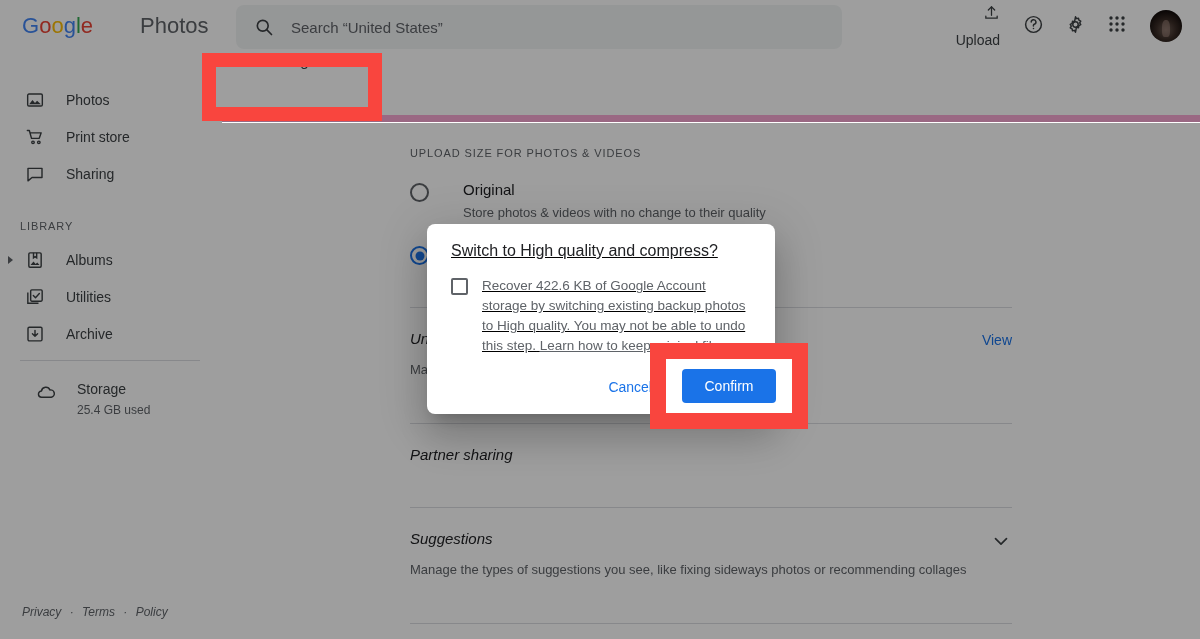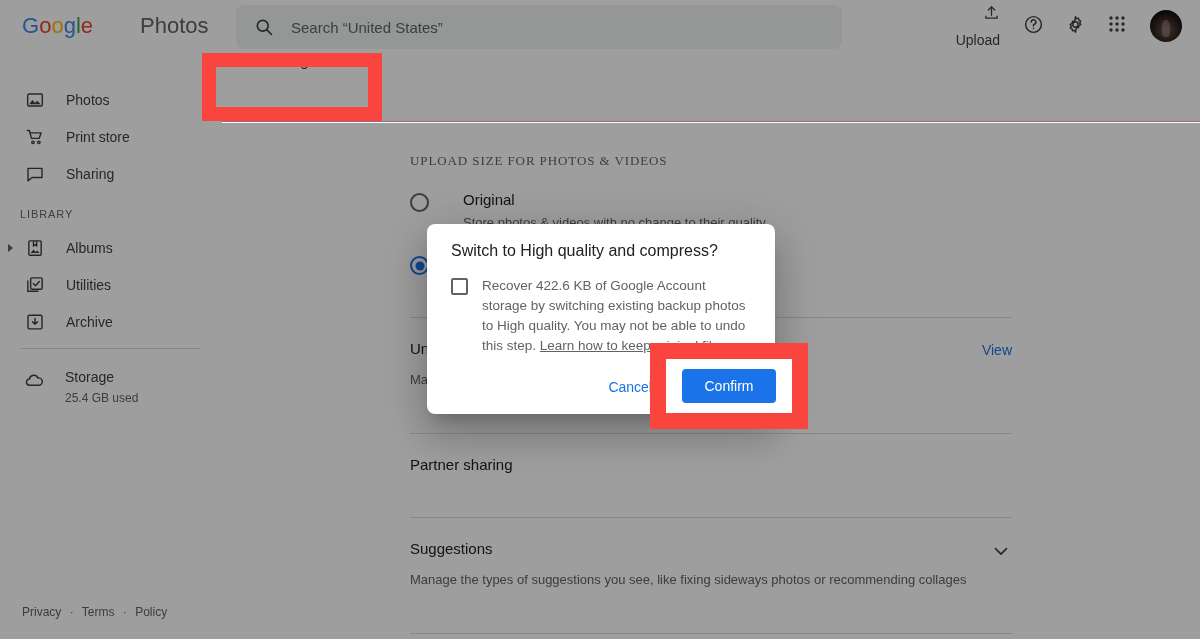"Settings" .tabrow { border-bottom: 1px solid #f9a8d4 -> 7px solid #f9a8d4 }
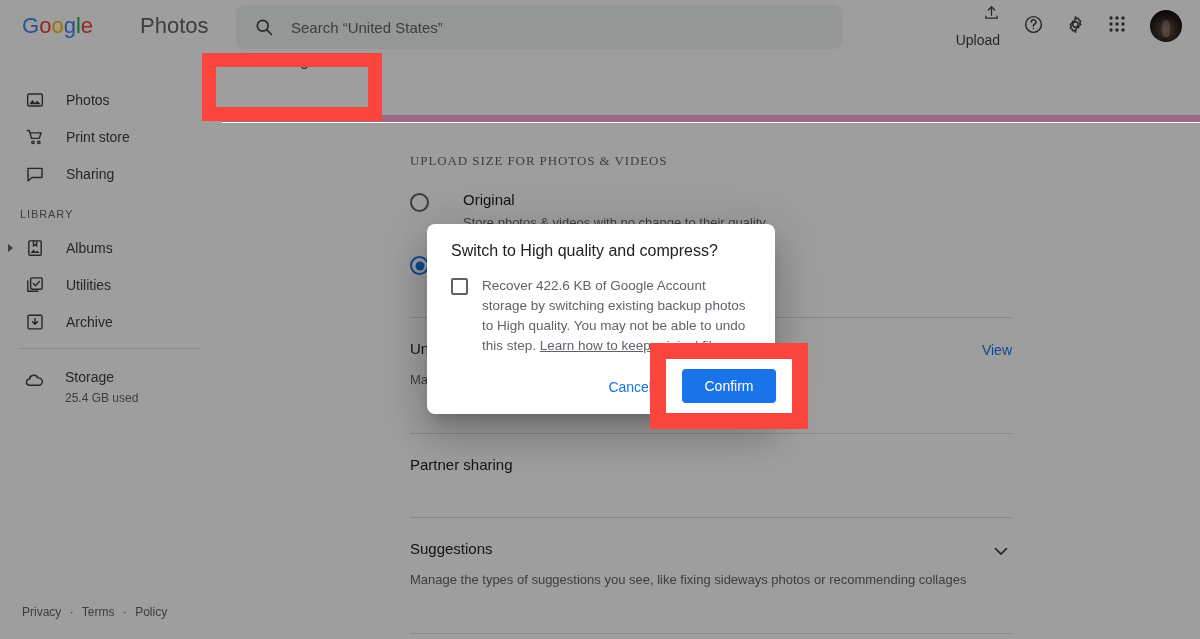"UPLOAD SIZE FOR PHOTOS &" .sec-head { font-family: Liberation Serif, serif -> none; font-size: 13px -> 11px; padding-top: 30px -> 24px }
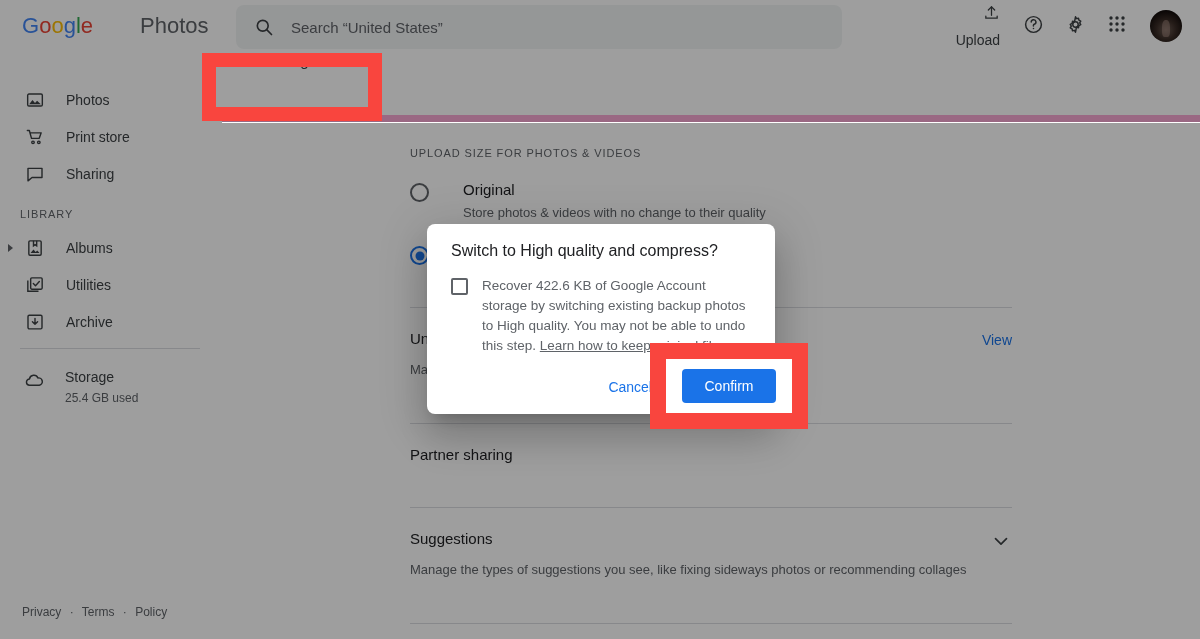"LIBRARY" .section-label { margin-top: 16px -> 28px }
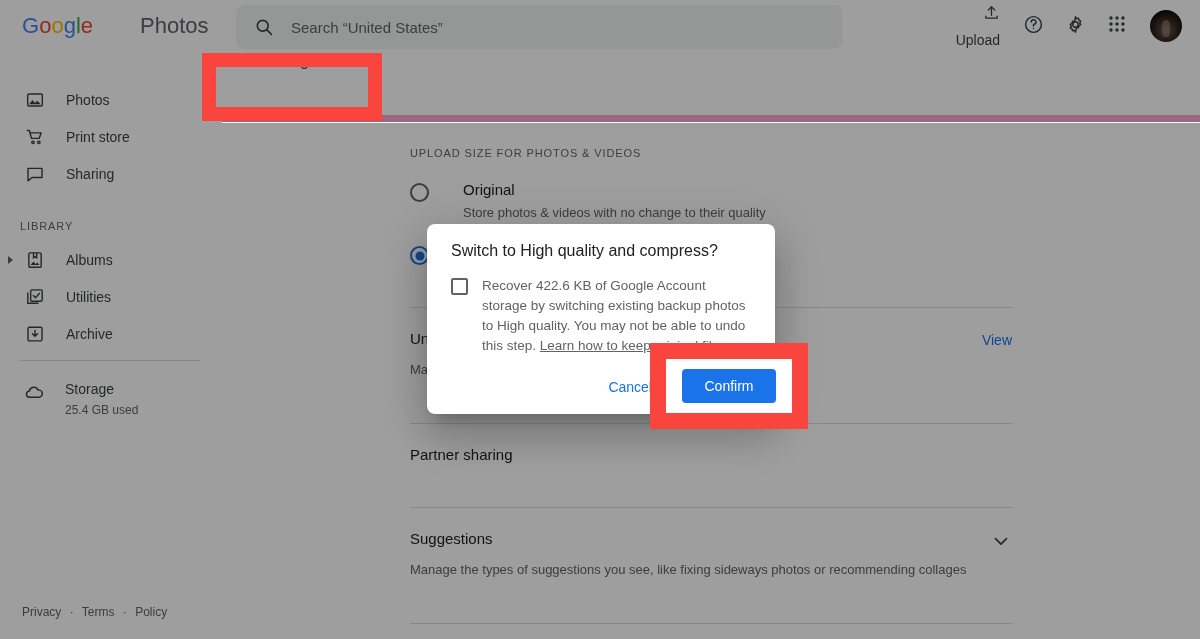"Switch to High quality and" .dialog { text-decoration: none -> underline }
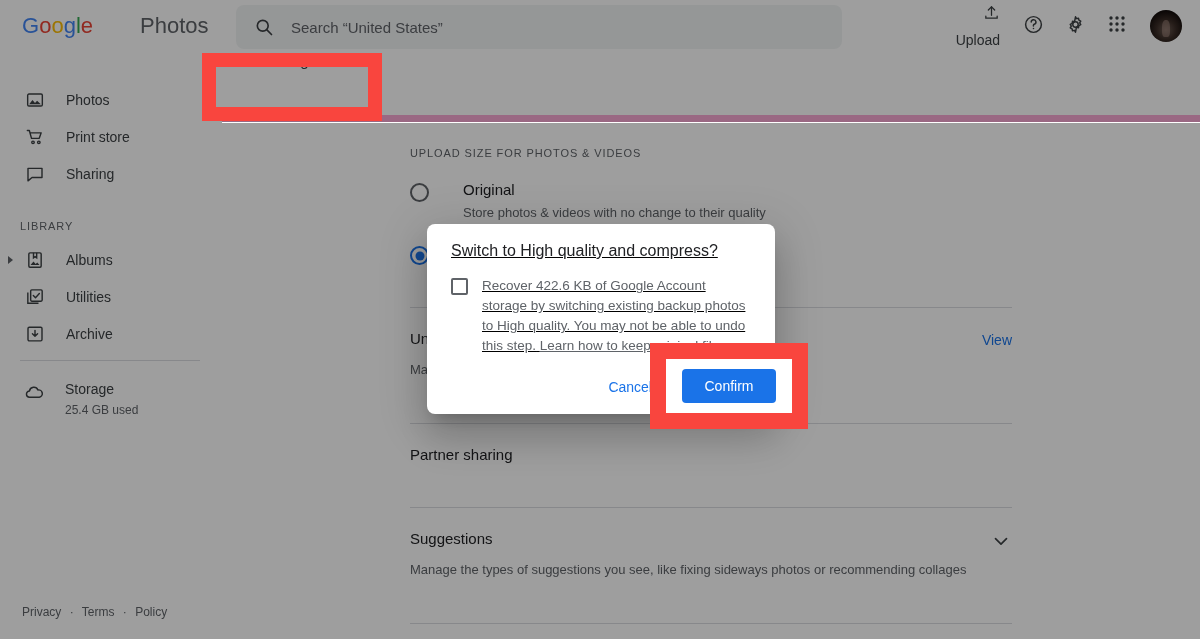"Un" .setting-title { font-style: none -> italic }
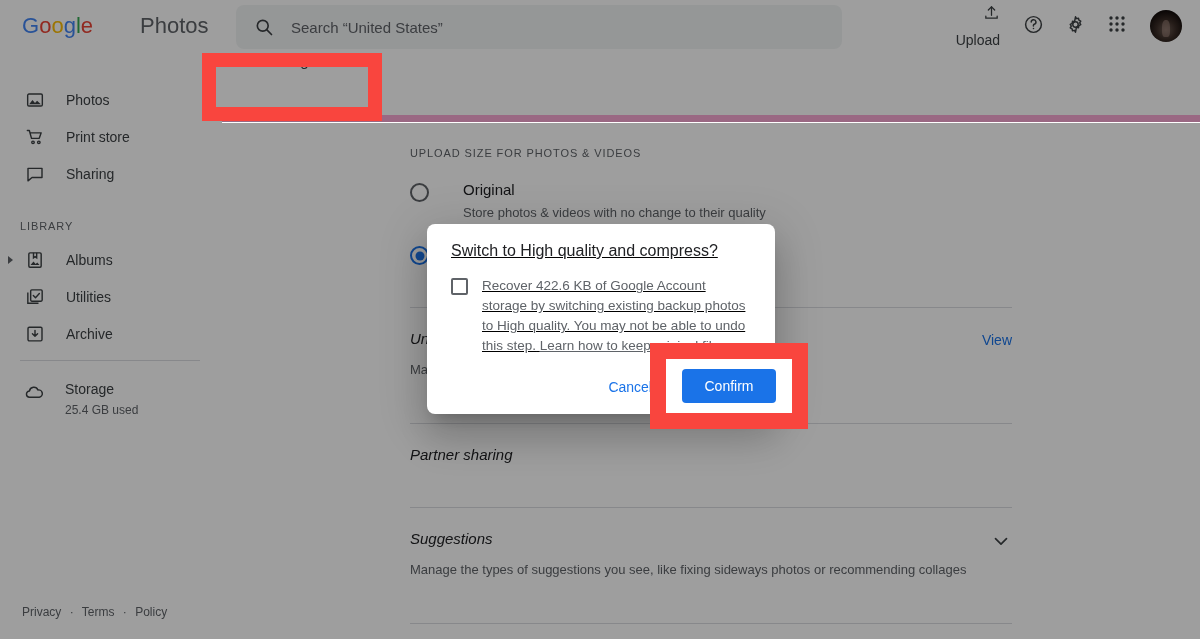"Storage" .storage-block { padding-left: 24px -> 36px }
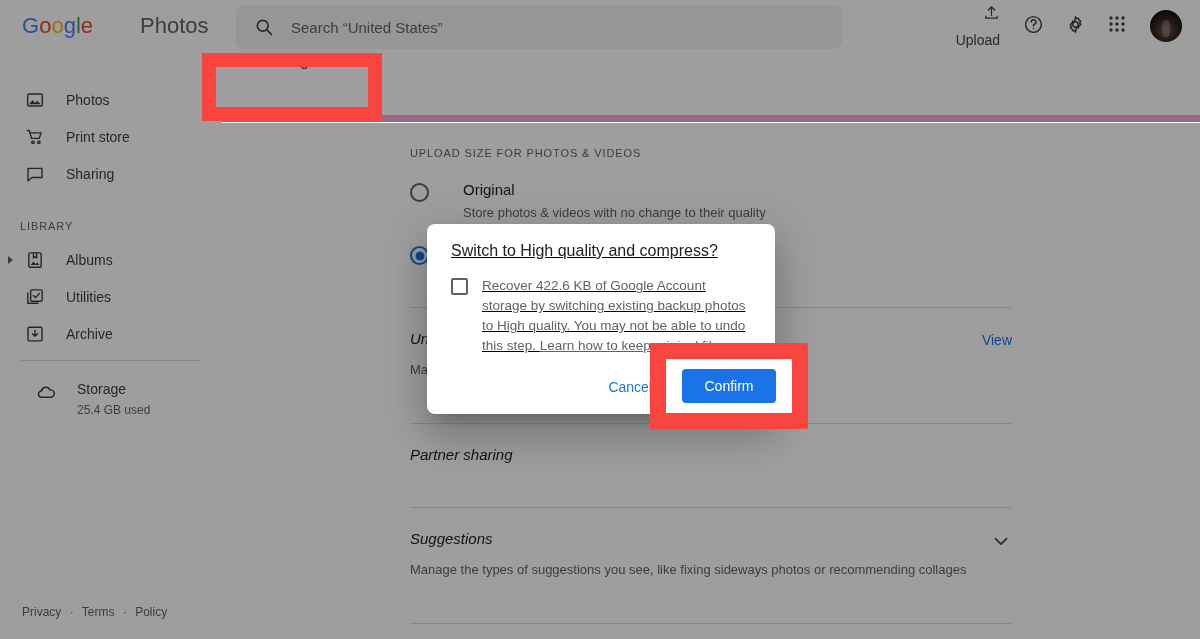"Privacy · Terms · Policy" .footer-links { font-style: none -> italic }
